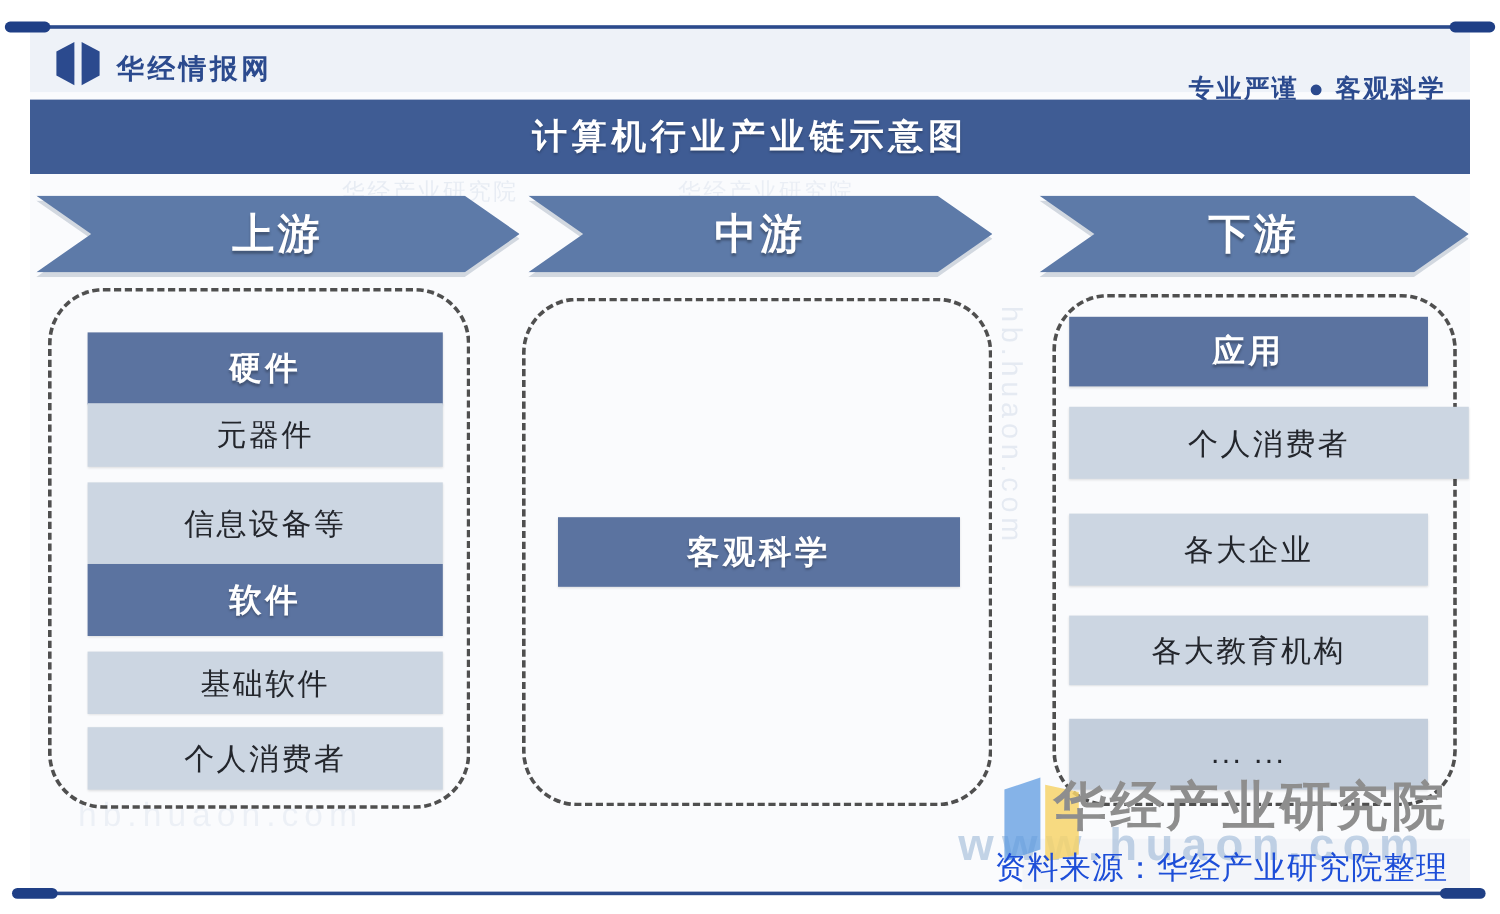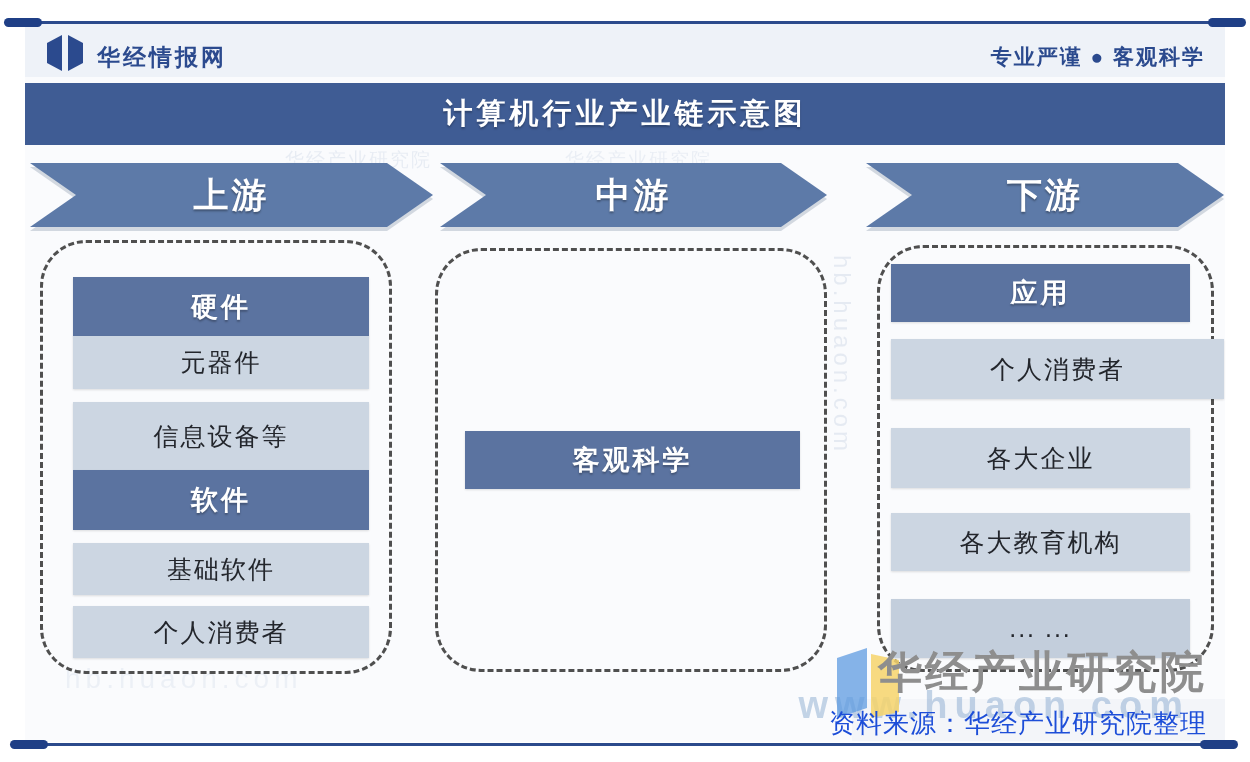"专业严谨 ● 客观科学" .tagline { top: 42px -> 60px }
